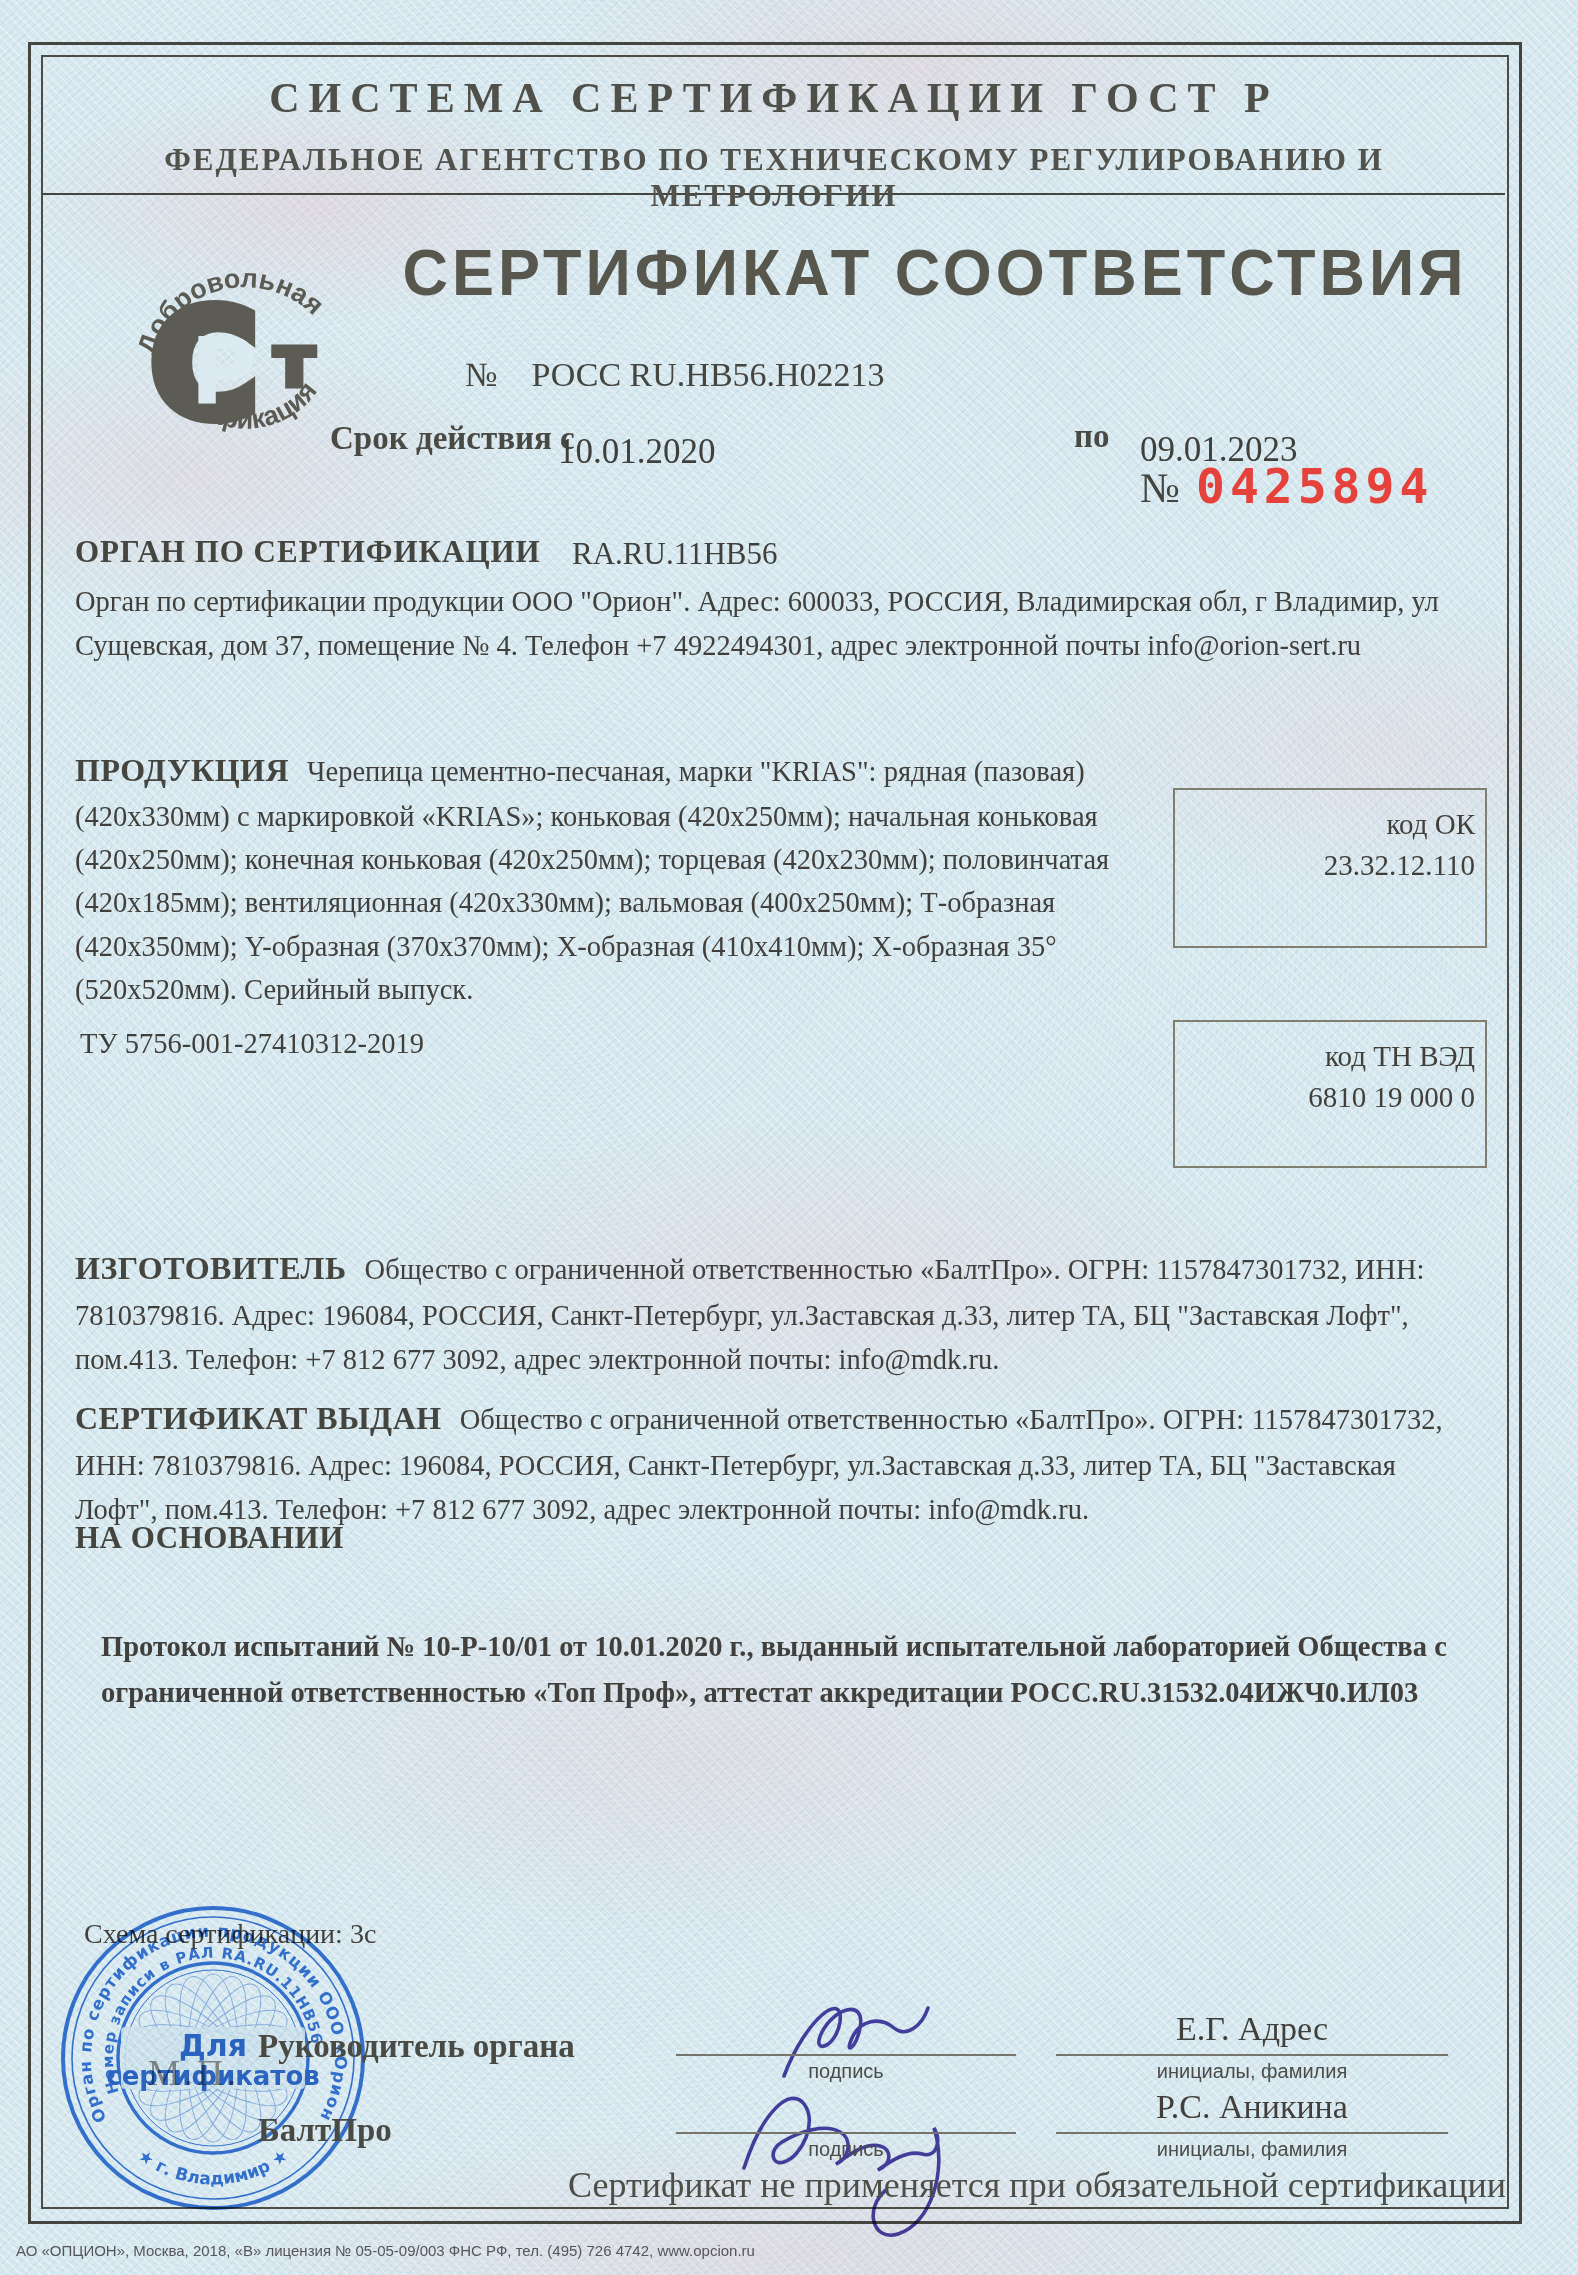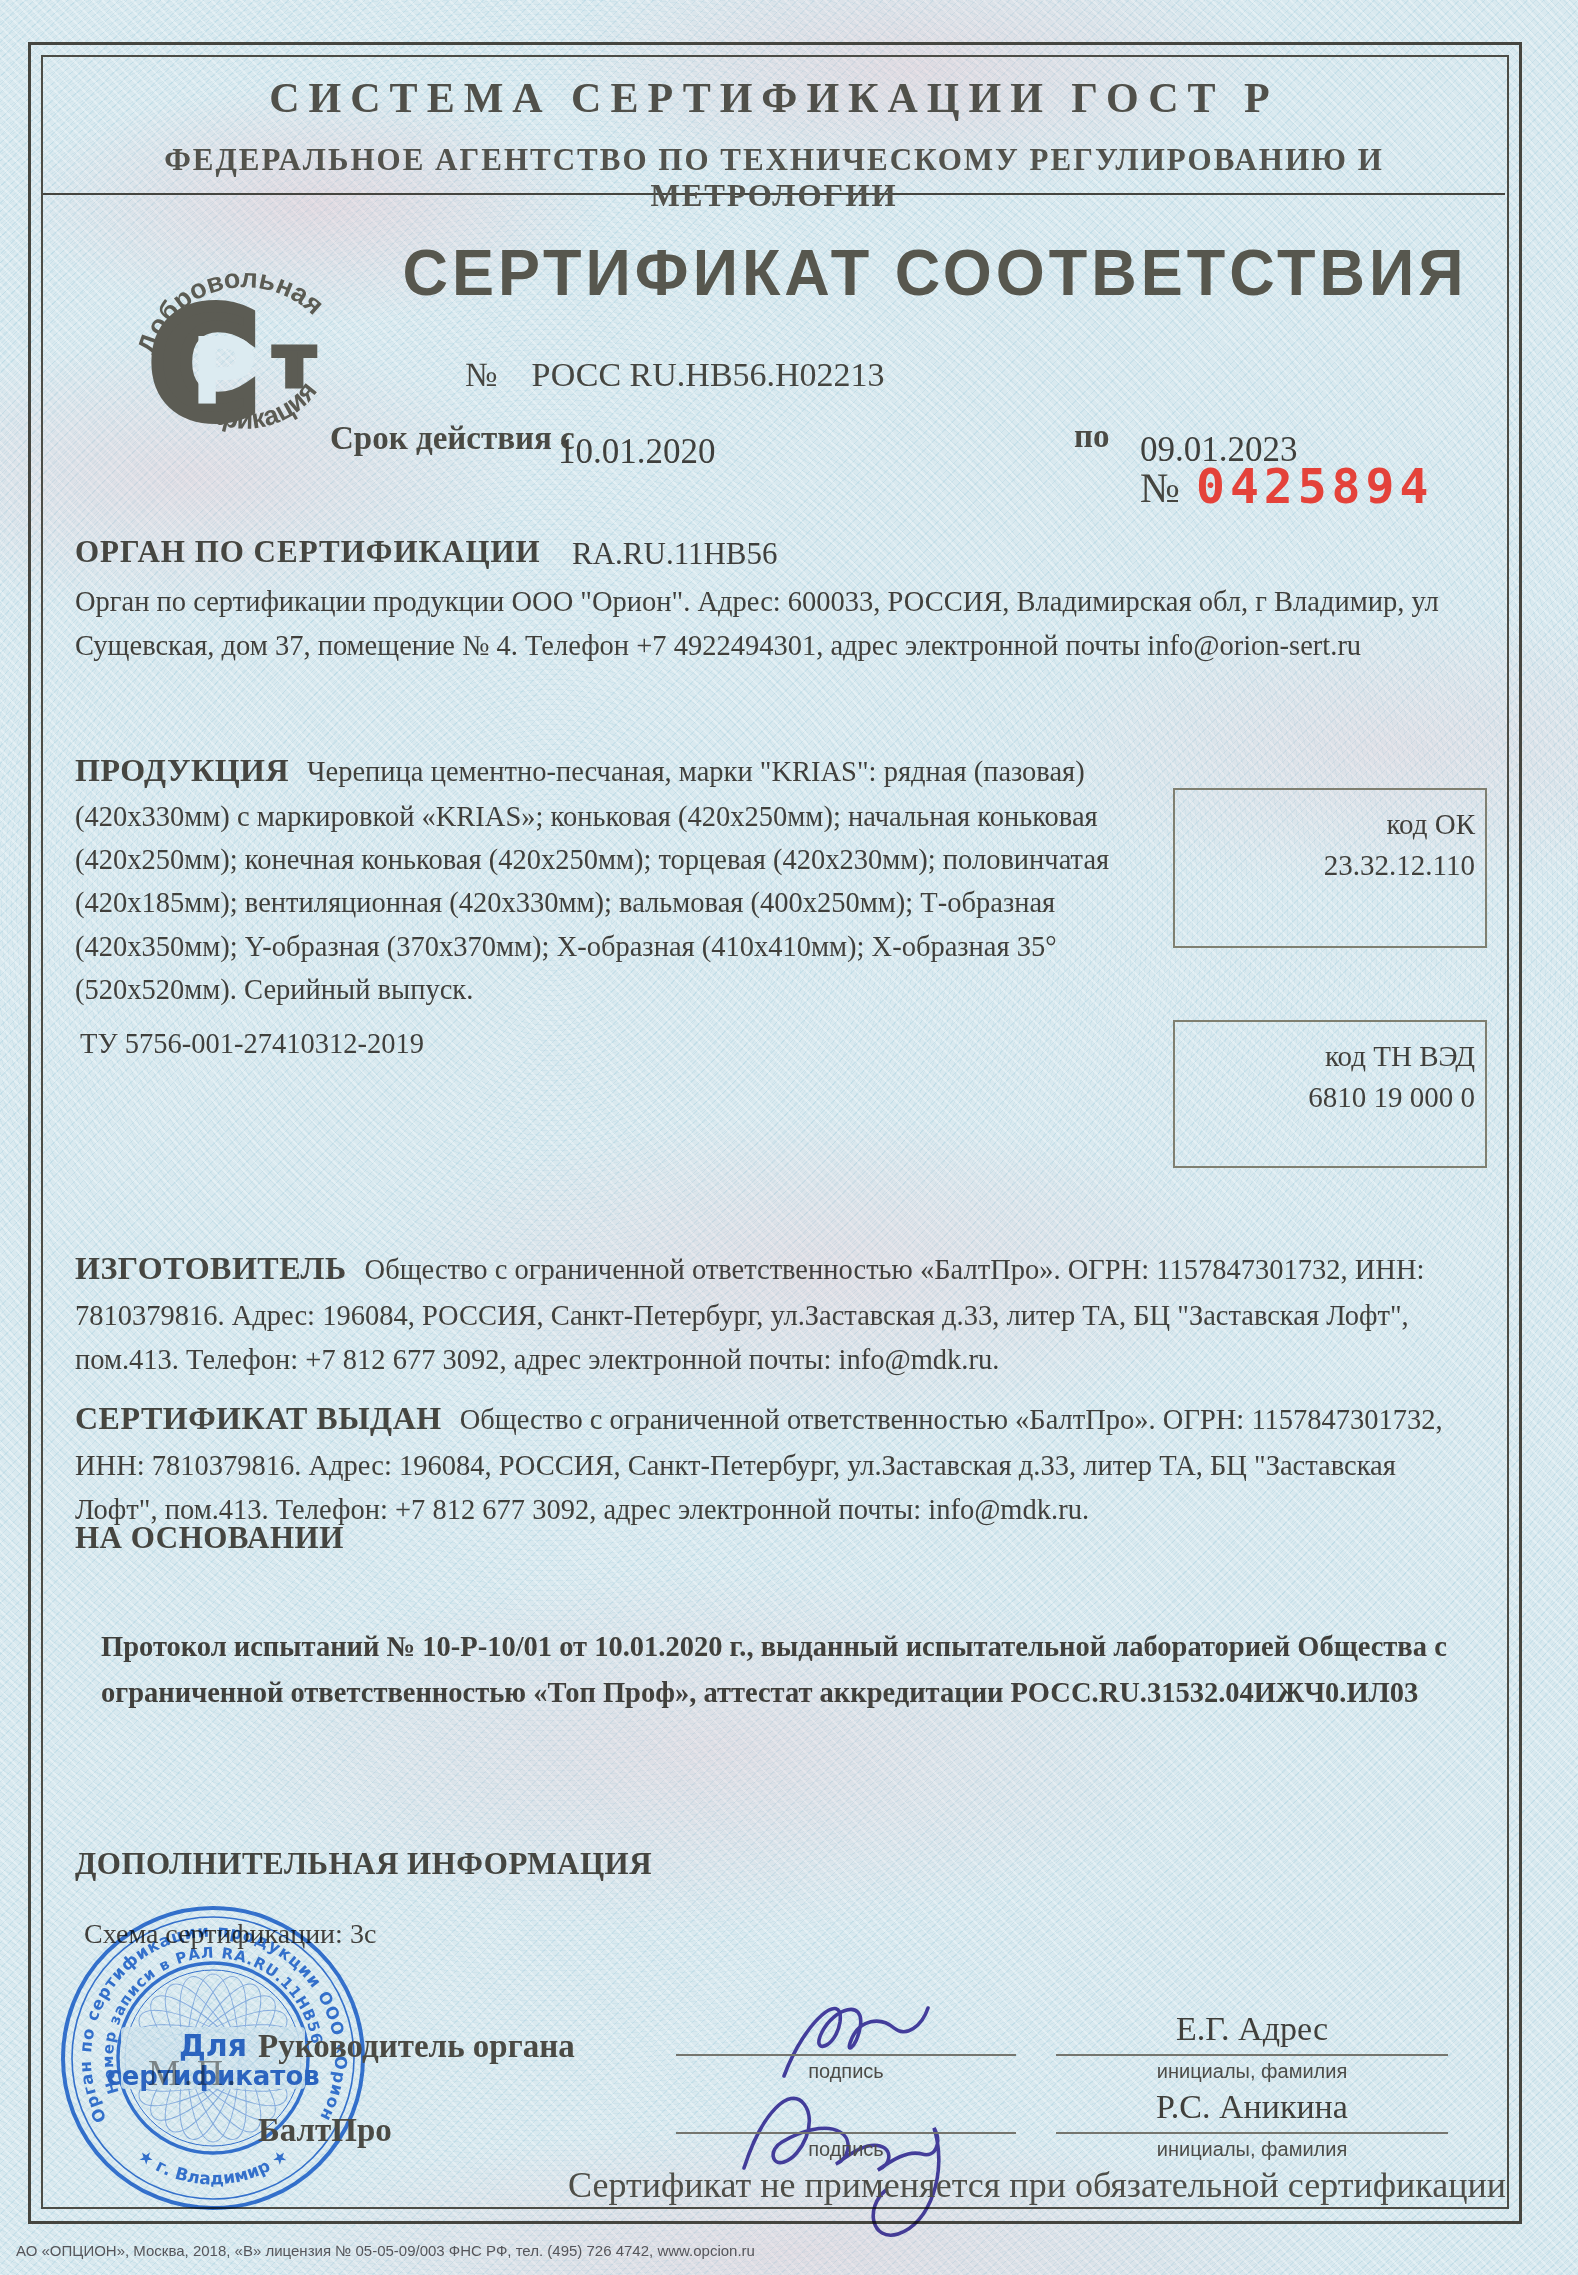"ДОПОЛНИТЕЛЬНАЯ ИНФОРМАЦИЯ" div.abs { html: <div>ДОПОЛНИТЕЛЬНАЯ ИНФОРМАЦИЯ</div> -> none }
